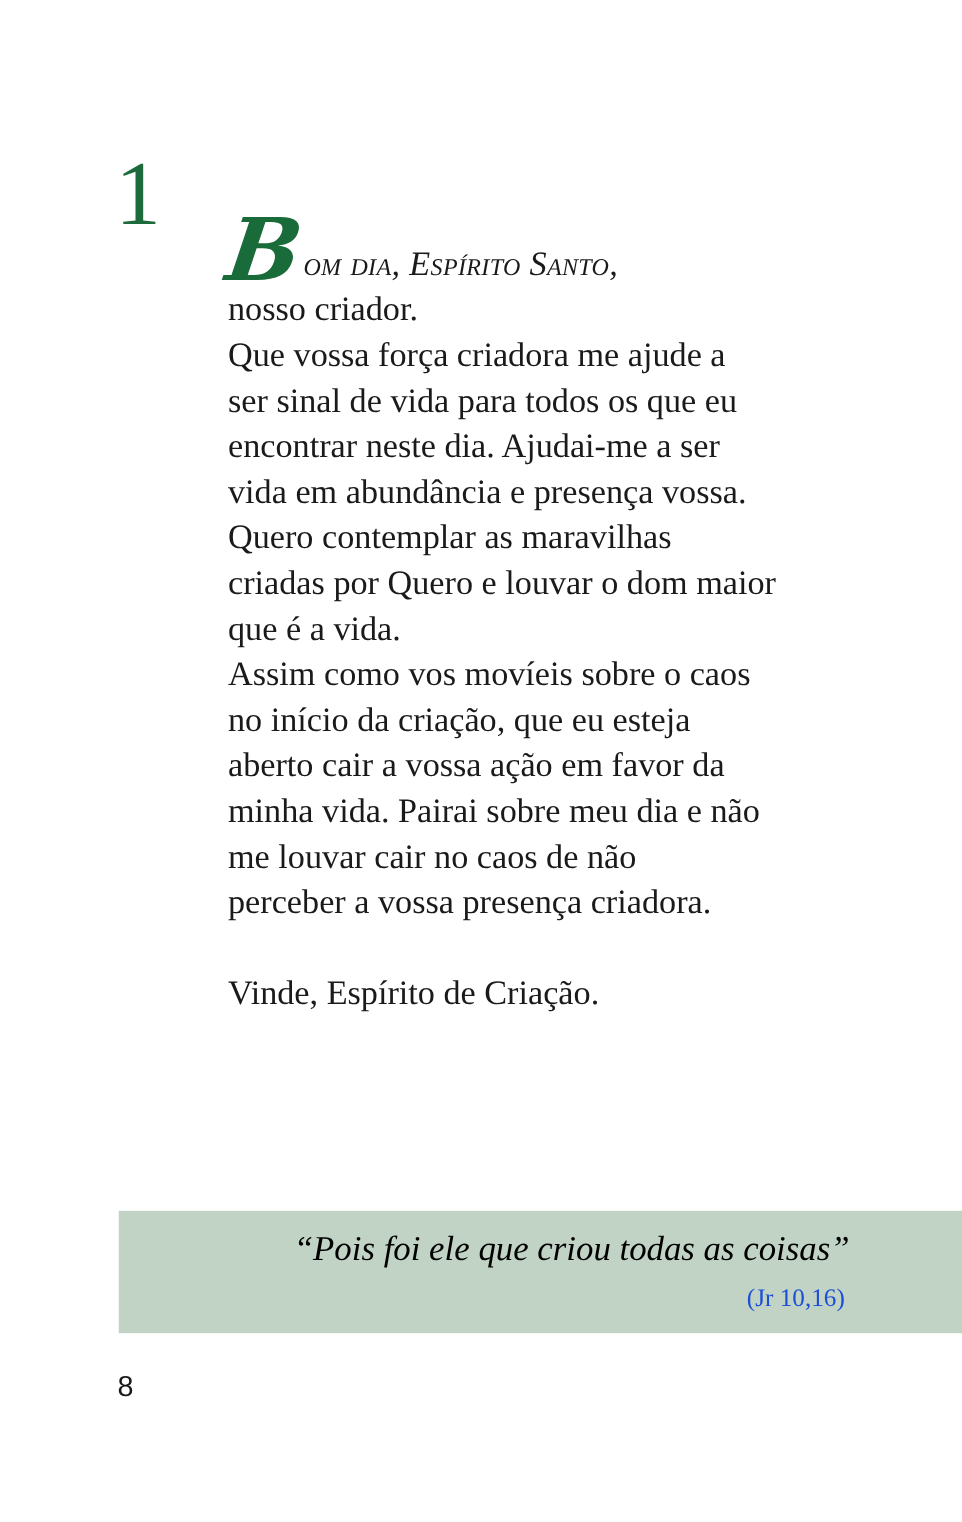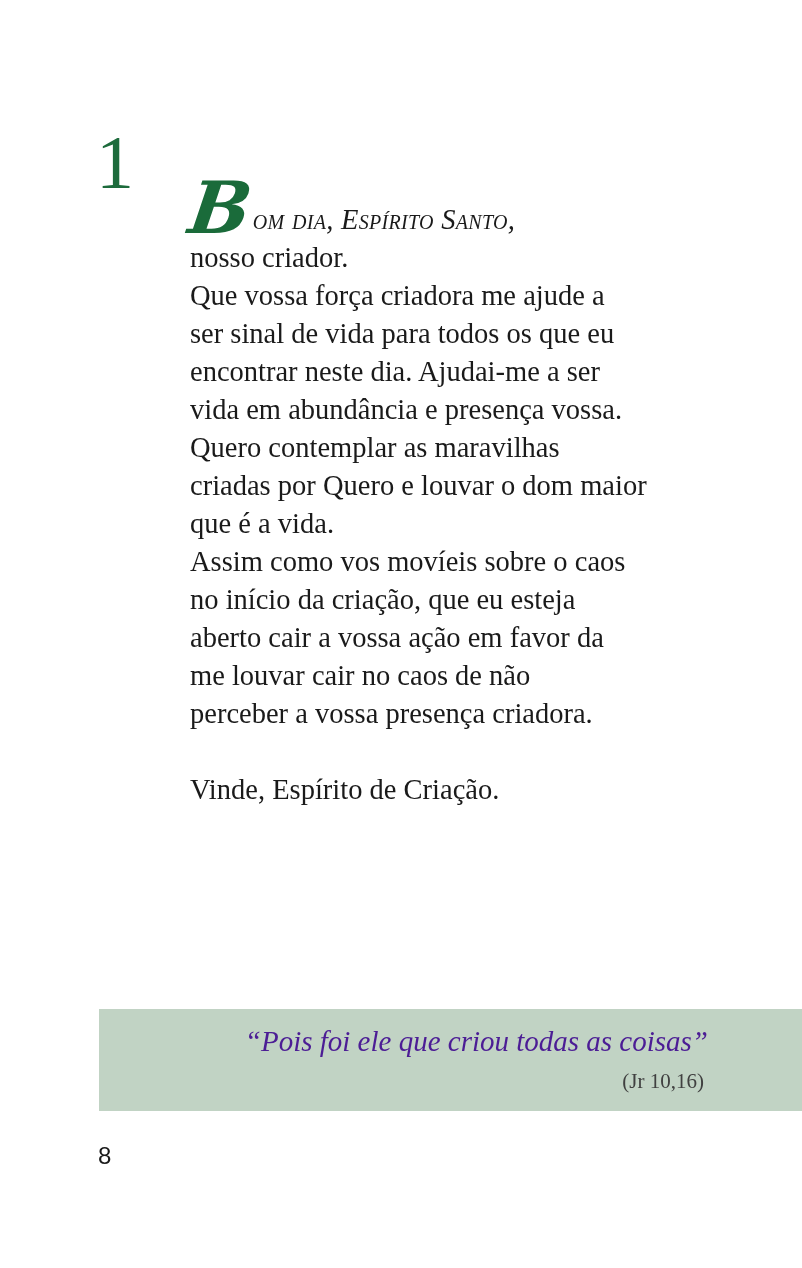"minha vida. Pairai sobre meu" span.line { html: none -> <span>minha vida. Pairai sobre meu dia e não</span> }
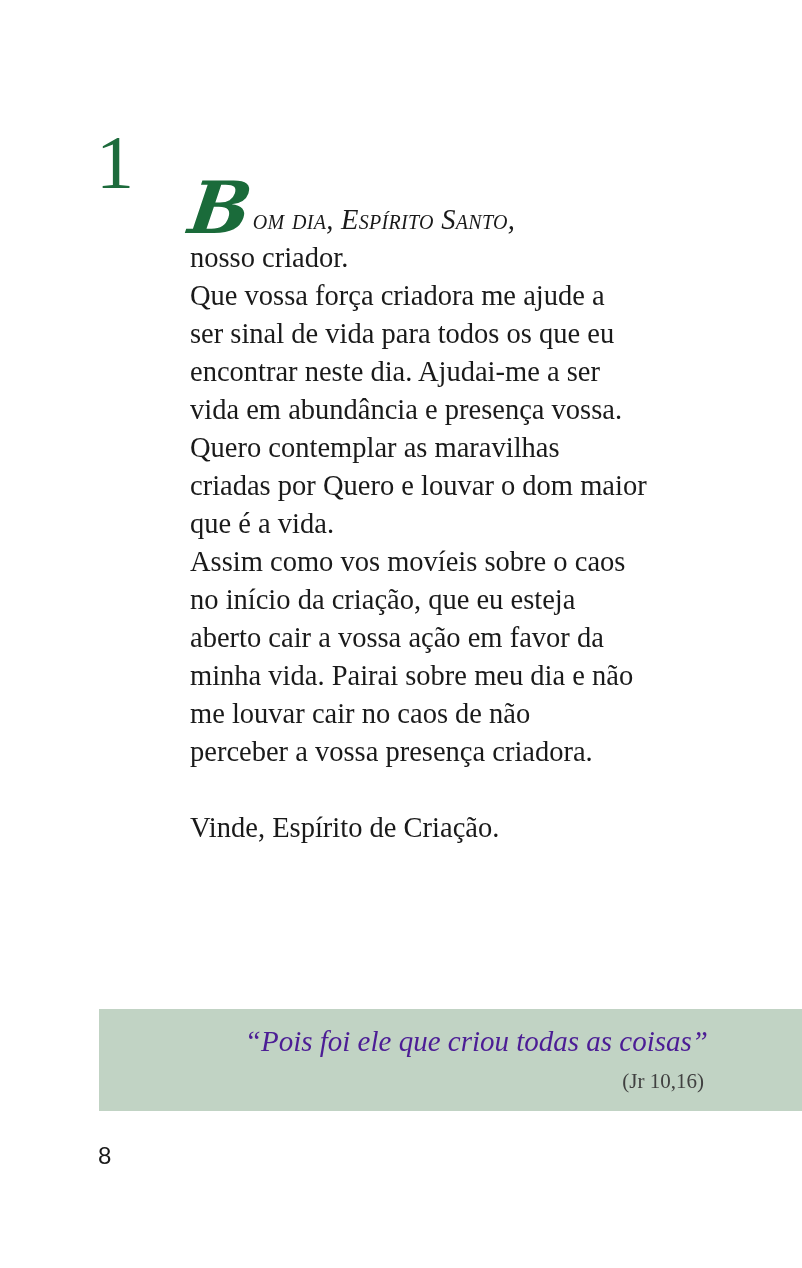"“Pois foi ele que criou" .quote-text { color: #4c1d95 -> #000000 }
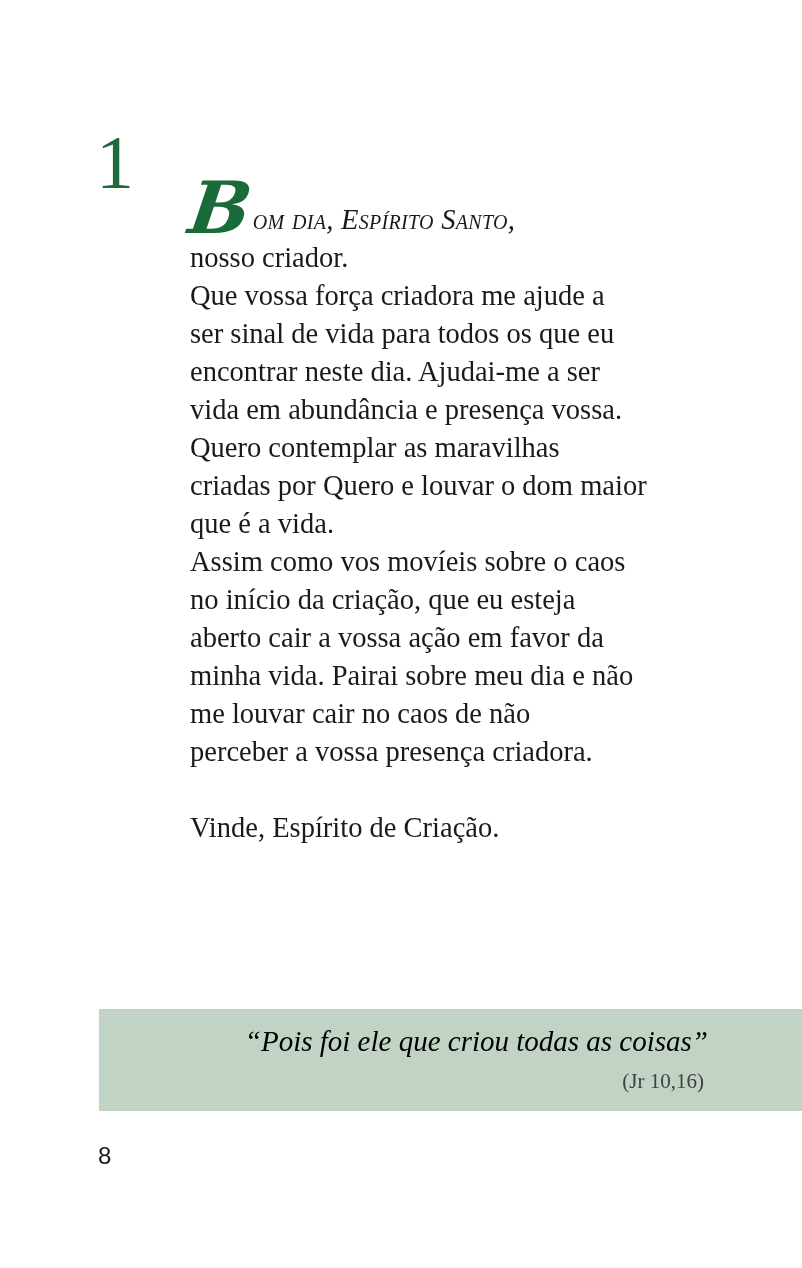"(Jr 10,16)" .quote-ref { color: #404040 -> #1d4ed8 }
